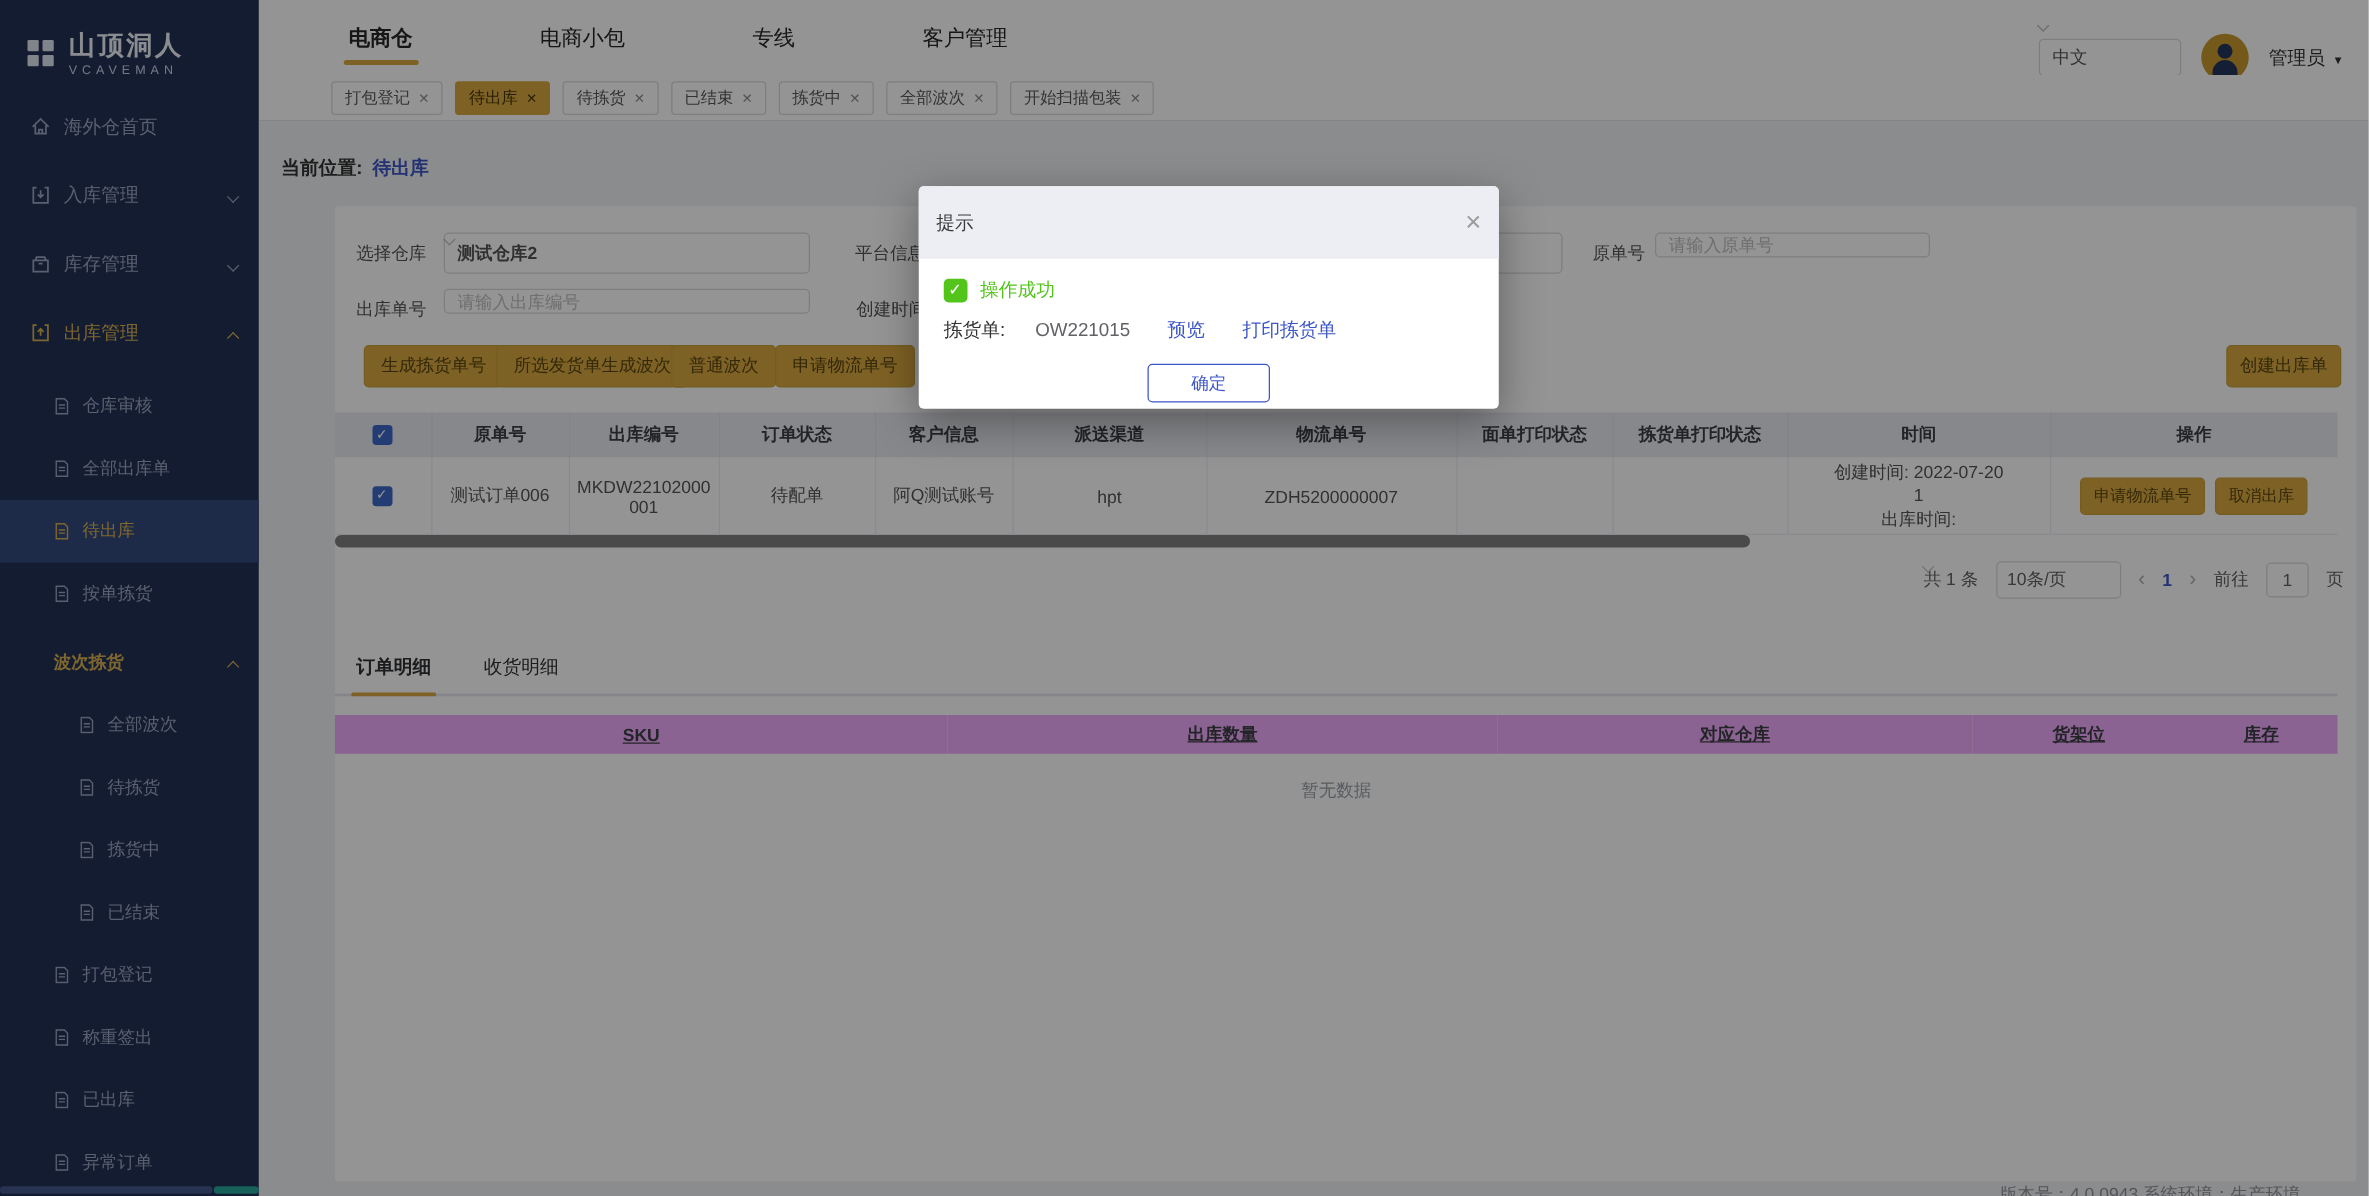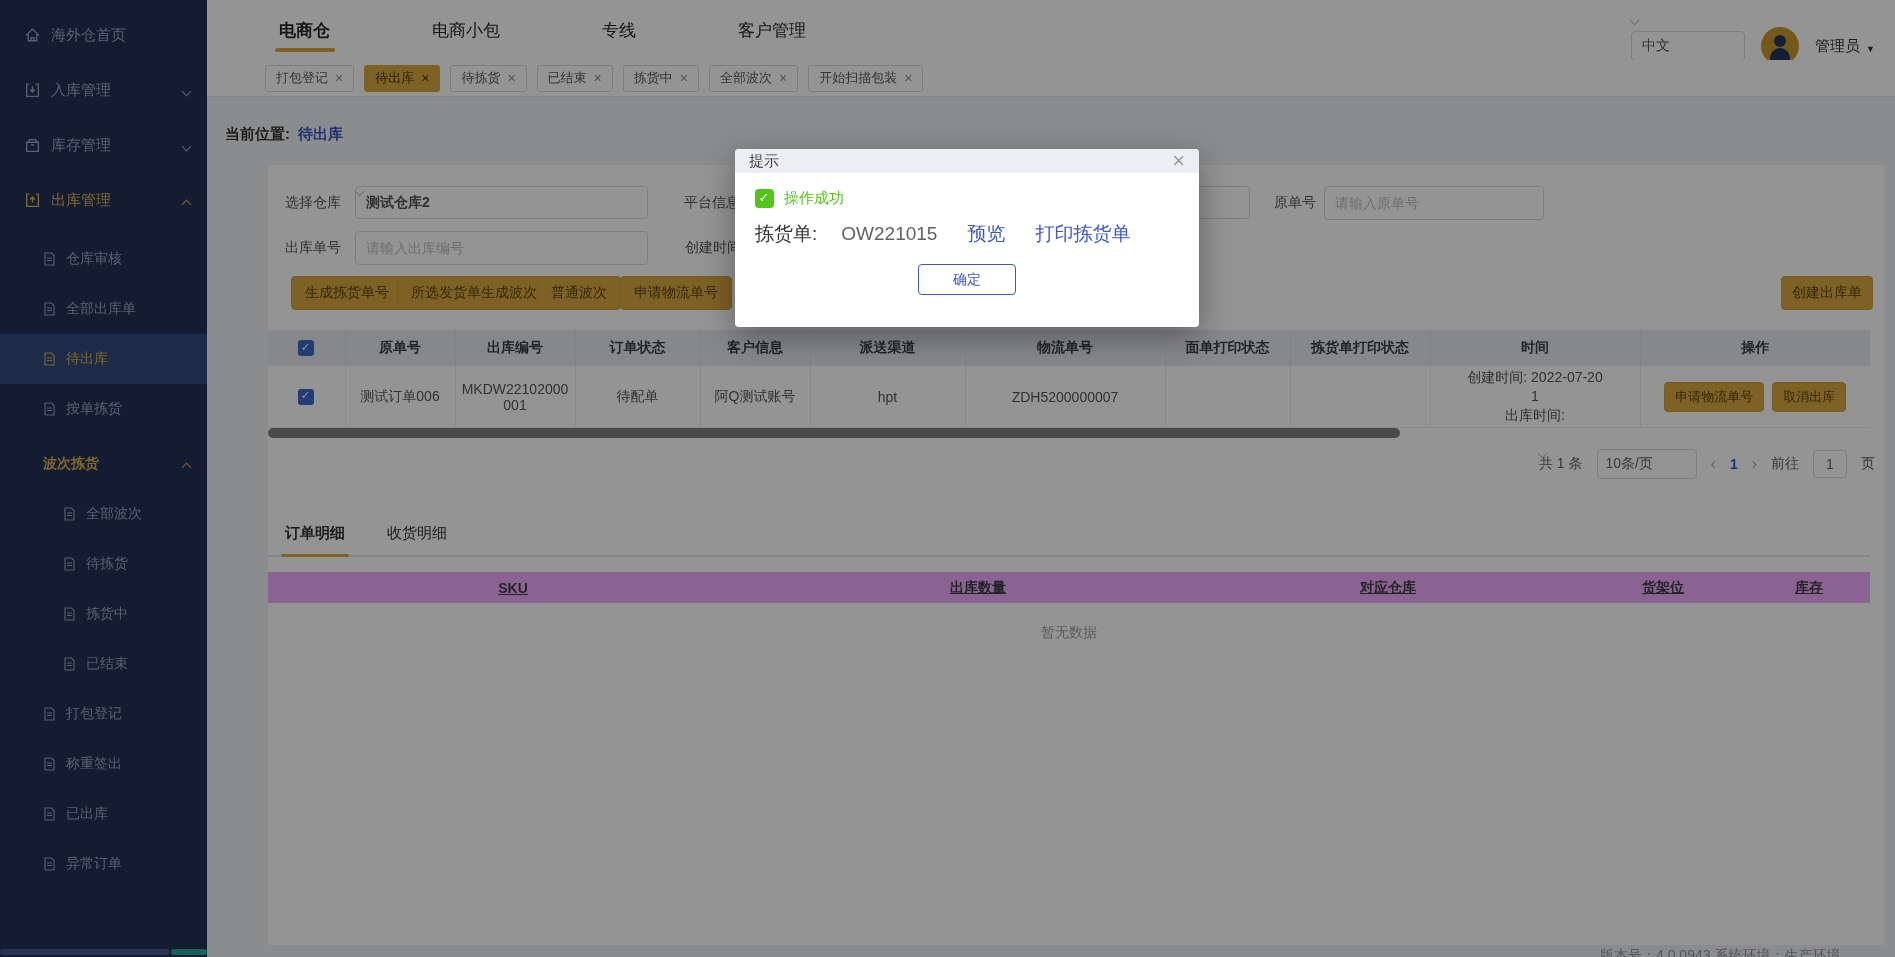"山顶洞人" div.logo { html: none -> <div> <span> <i></i> <i></i> <i></i> <i></i> </span> <span> <div>山顶洞人</div> <div>VCAVEMAN</div> </span> </div> }
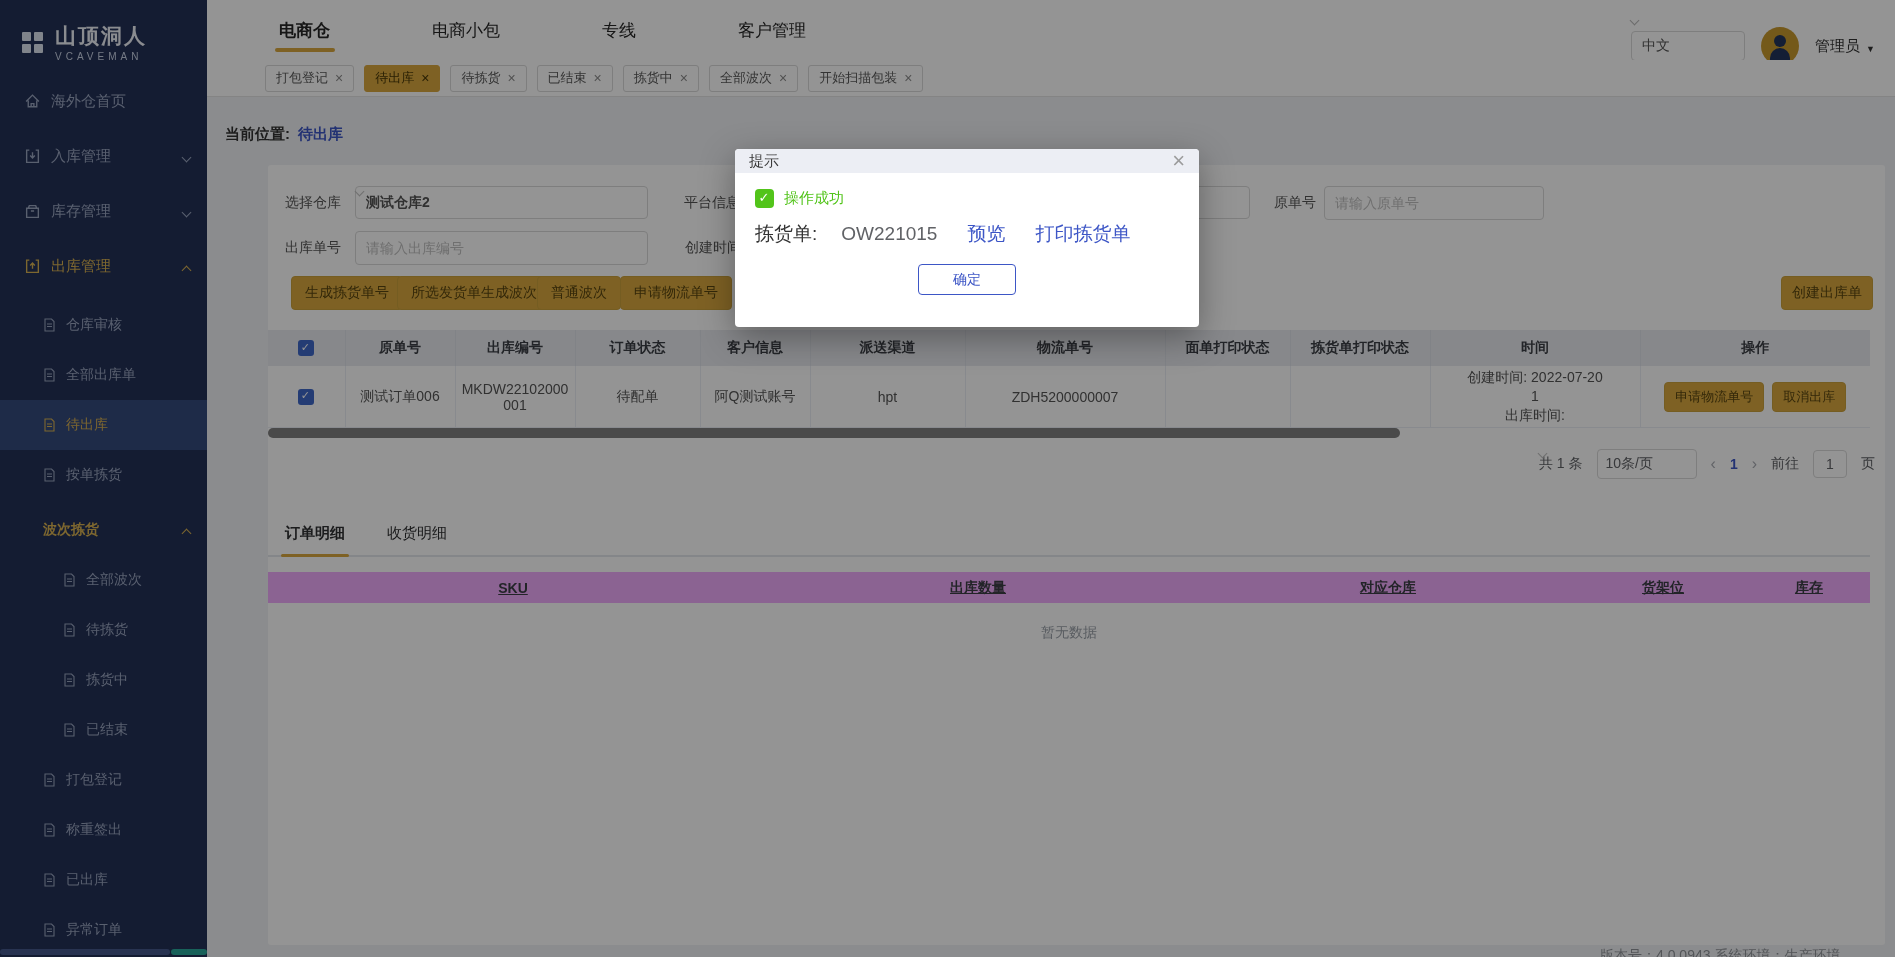"提示" .modal-head { height: 24px -> 58px }
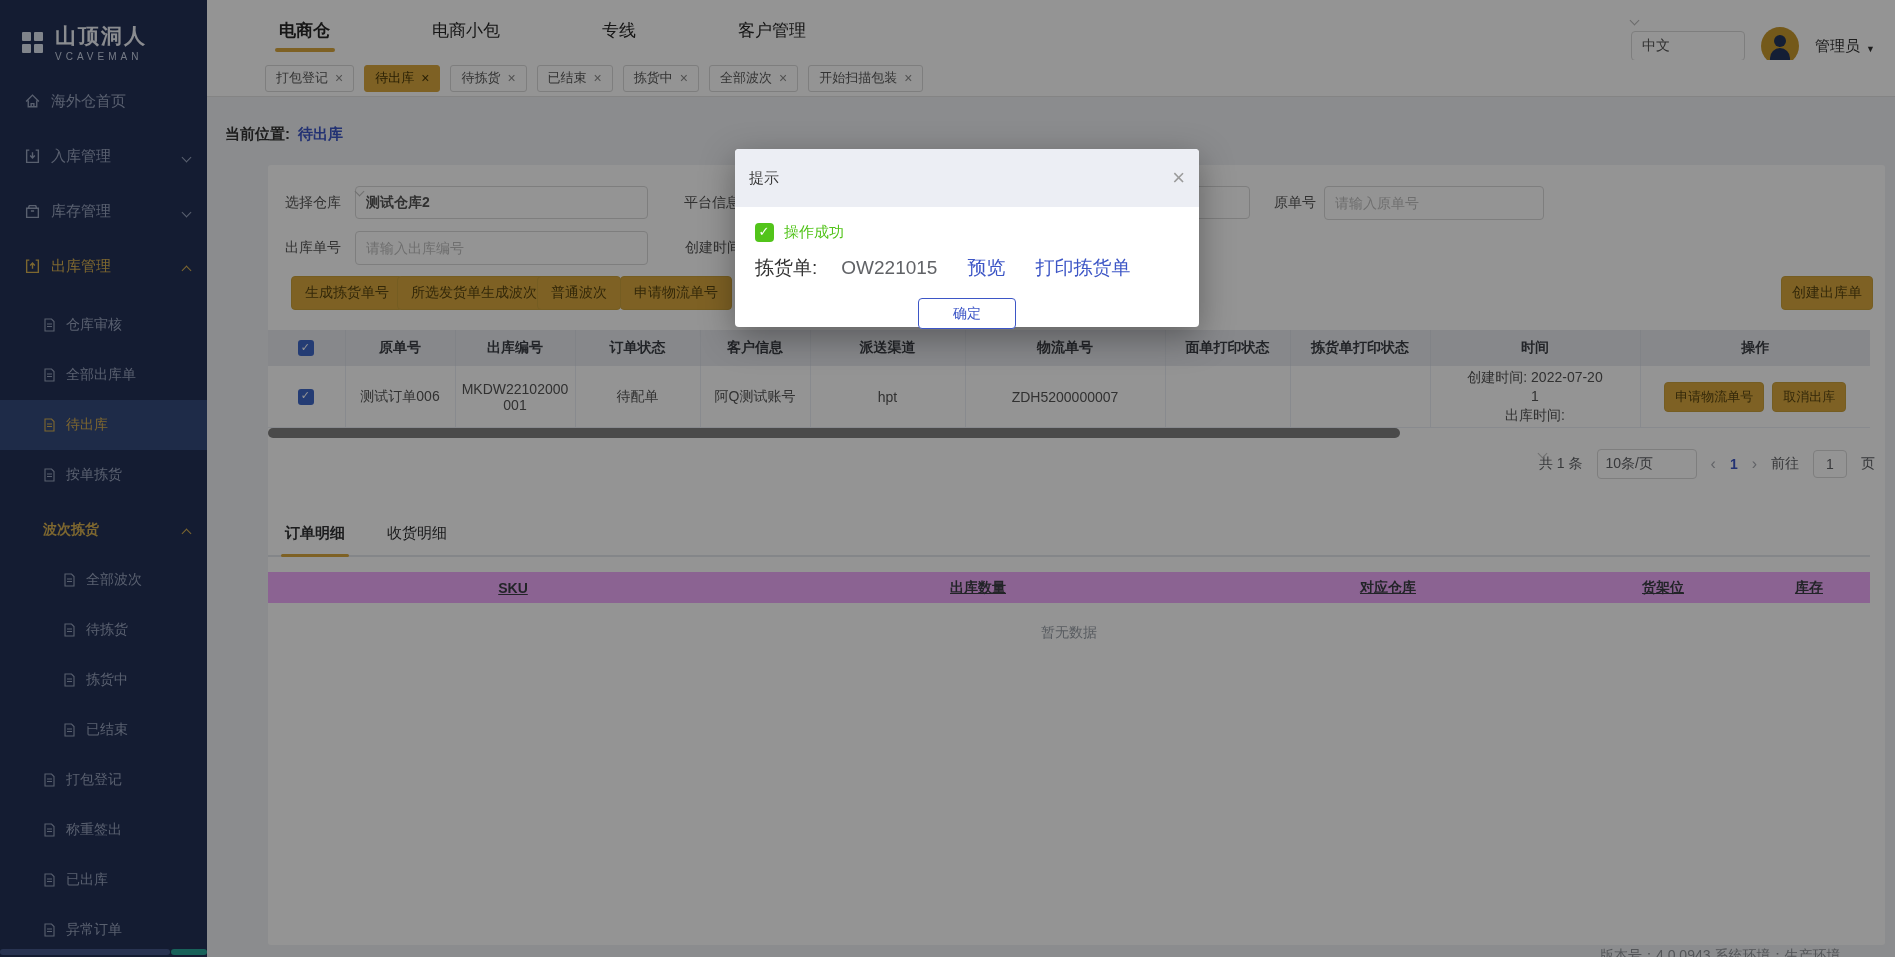"请输入原单号" input.f-input { height: 34px -> 20px }
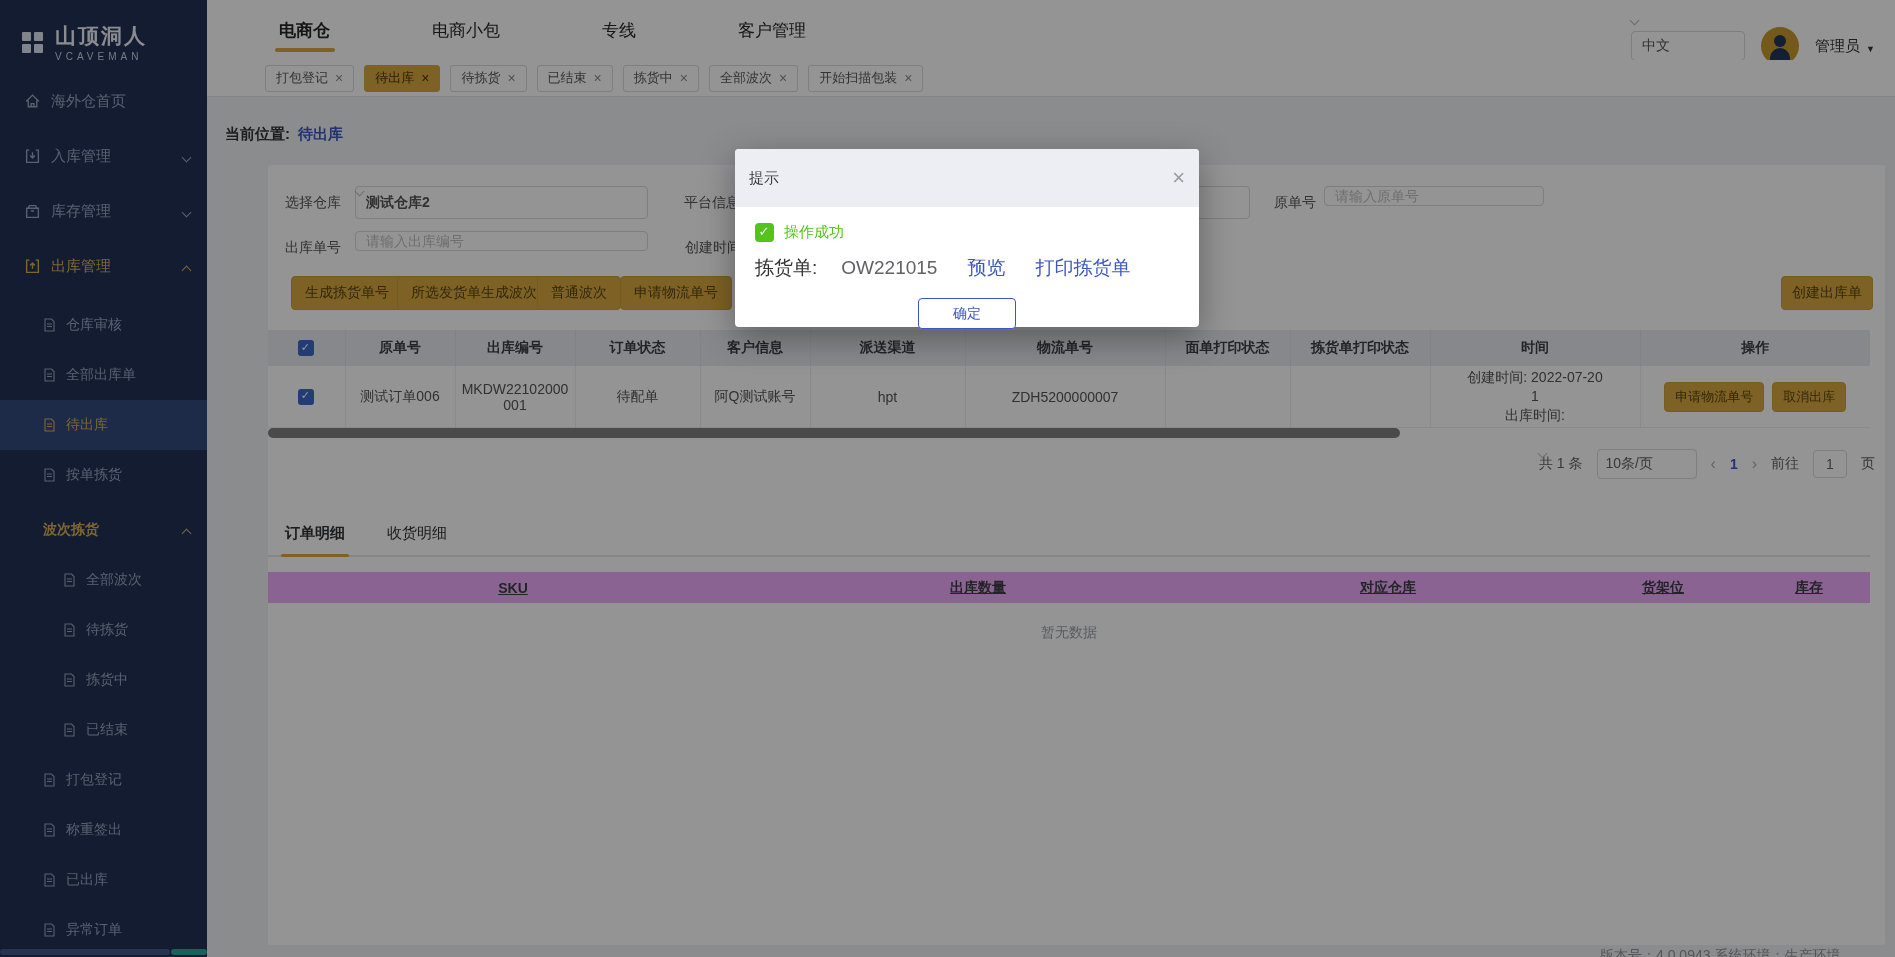"拣货单:" .field-row { font-size: 19px -> 15px }
